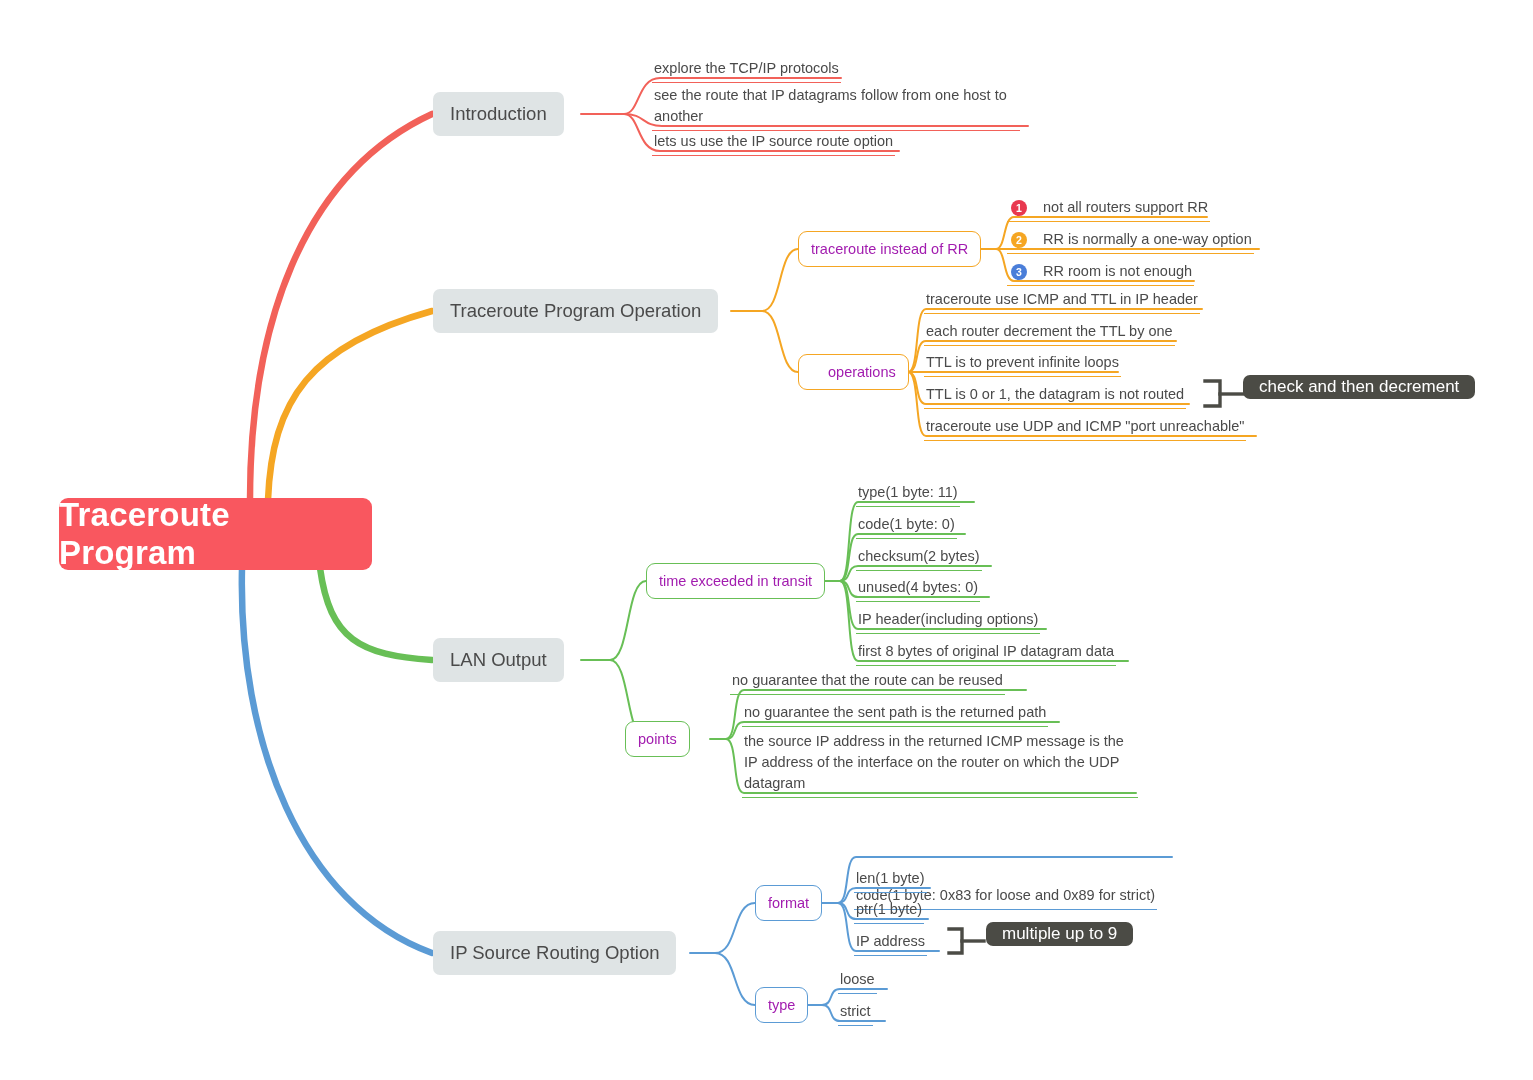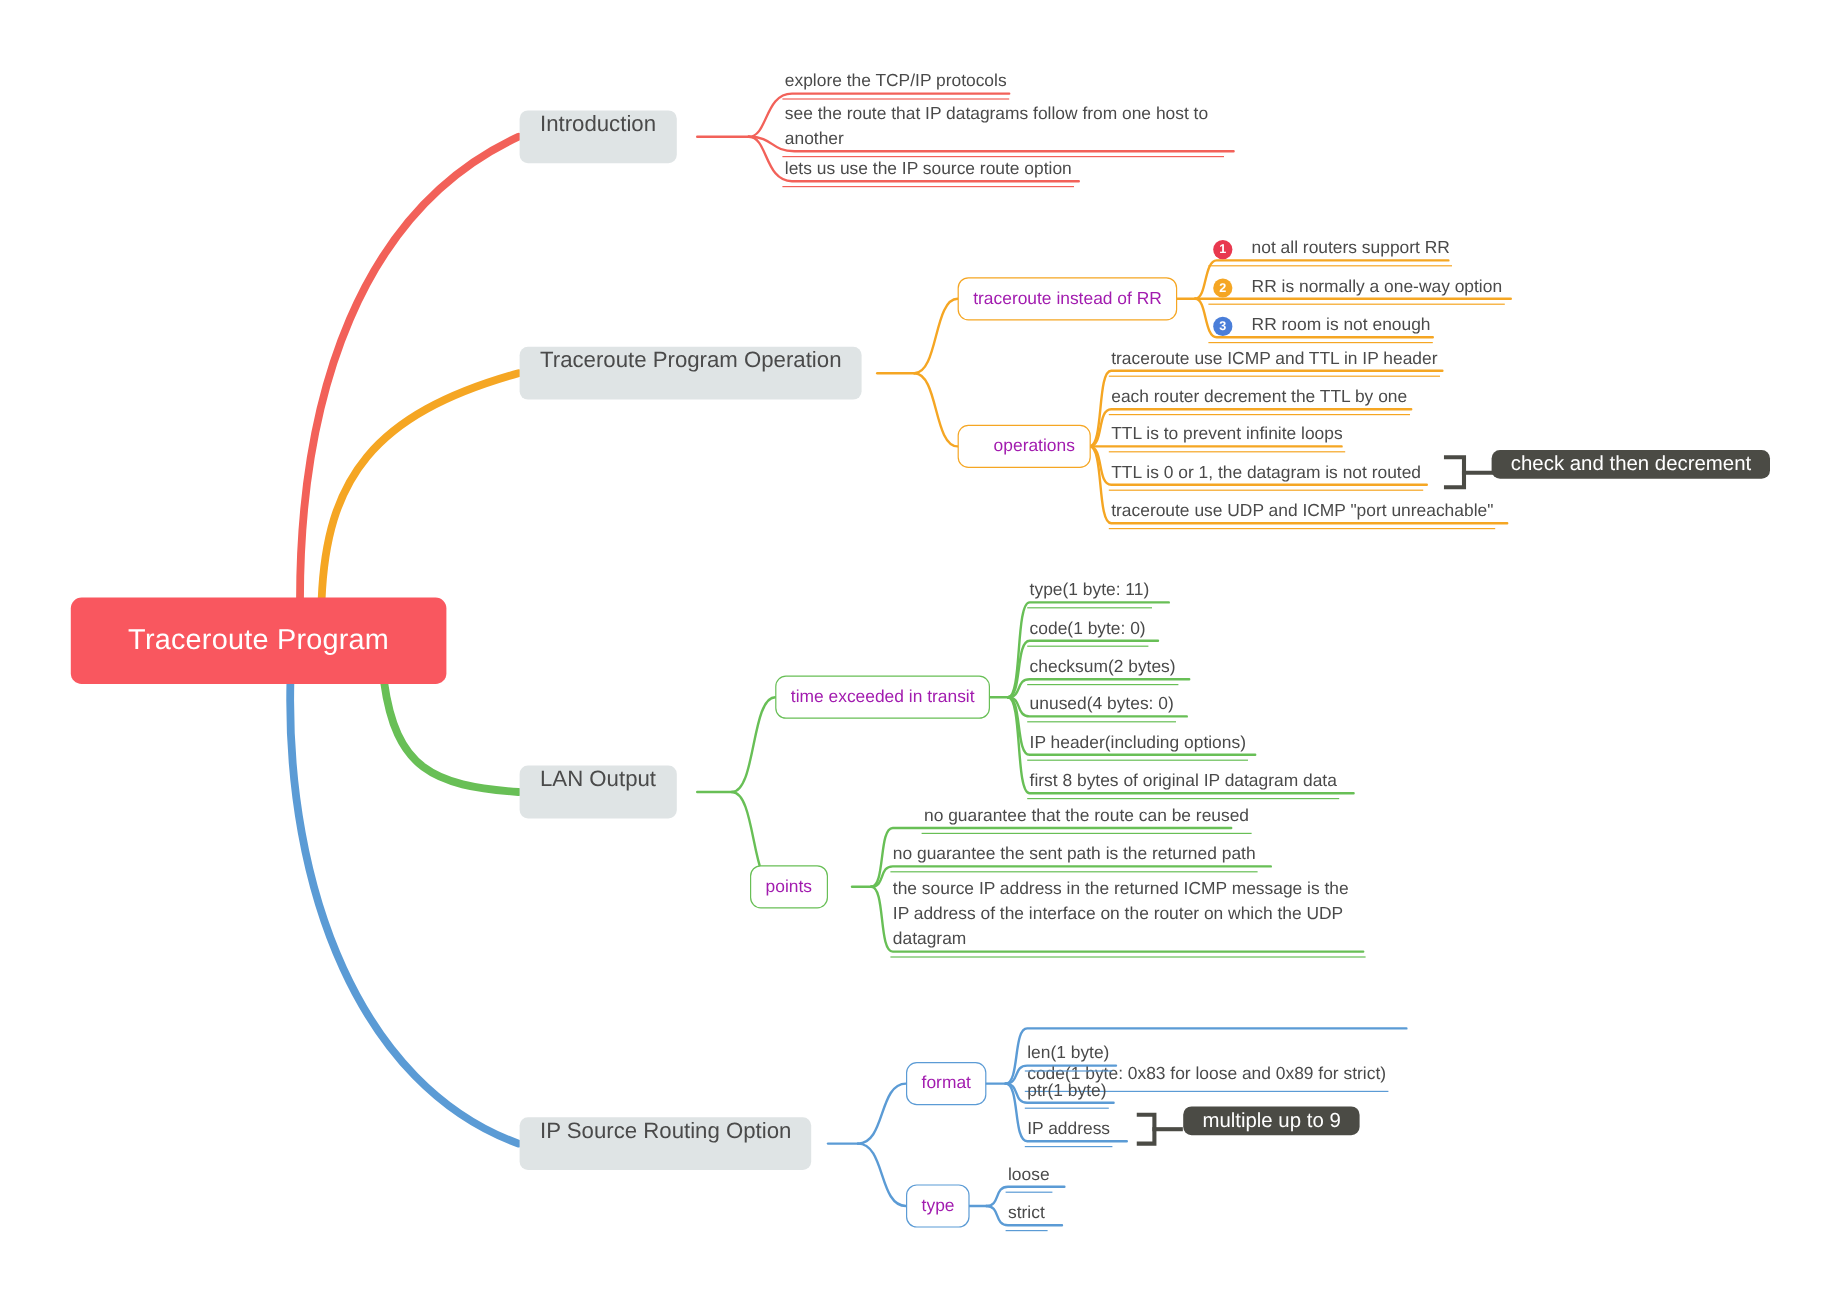"Introduction" .branch-node { align-items: none -> center }
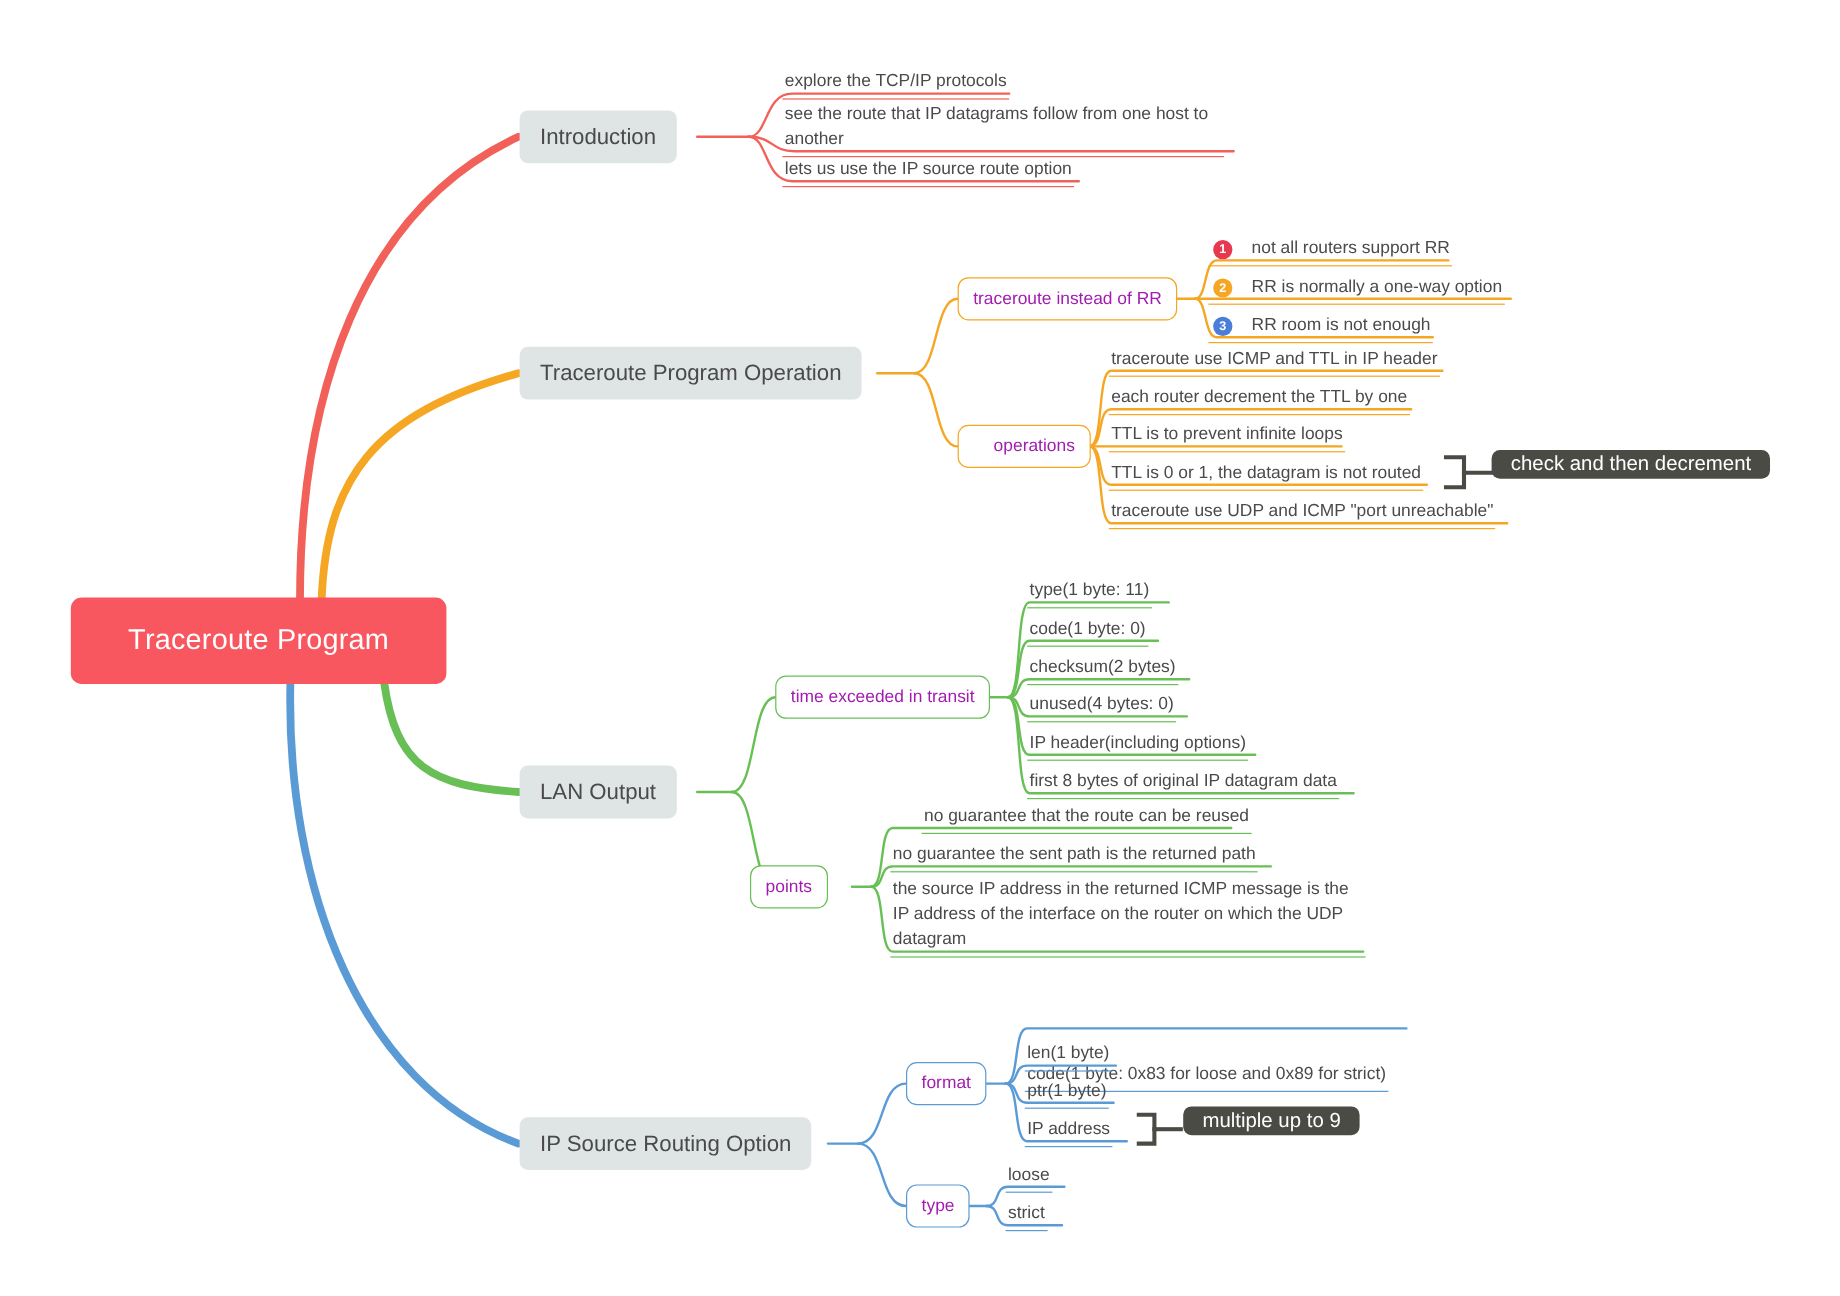"Traceroute Program" .root-node .root-label { font-size: 24px -> 33px; font-weight: 400 -> 700 }
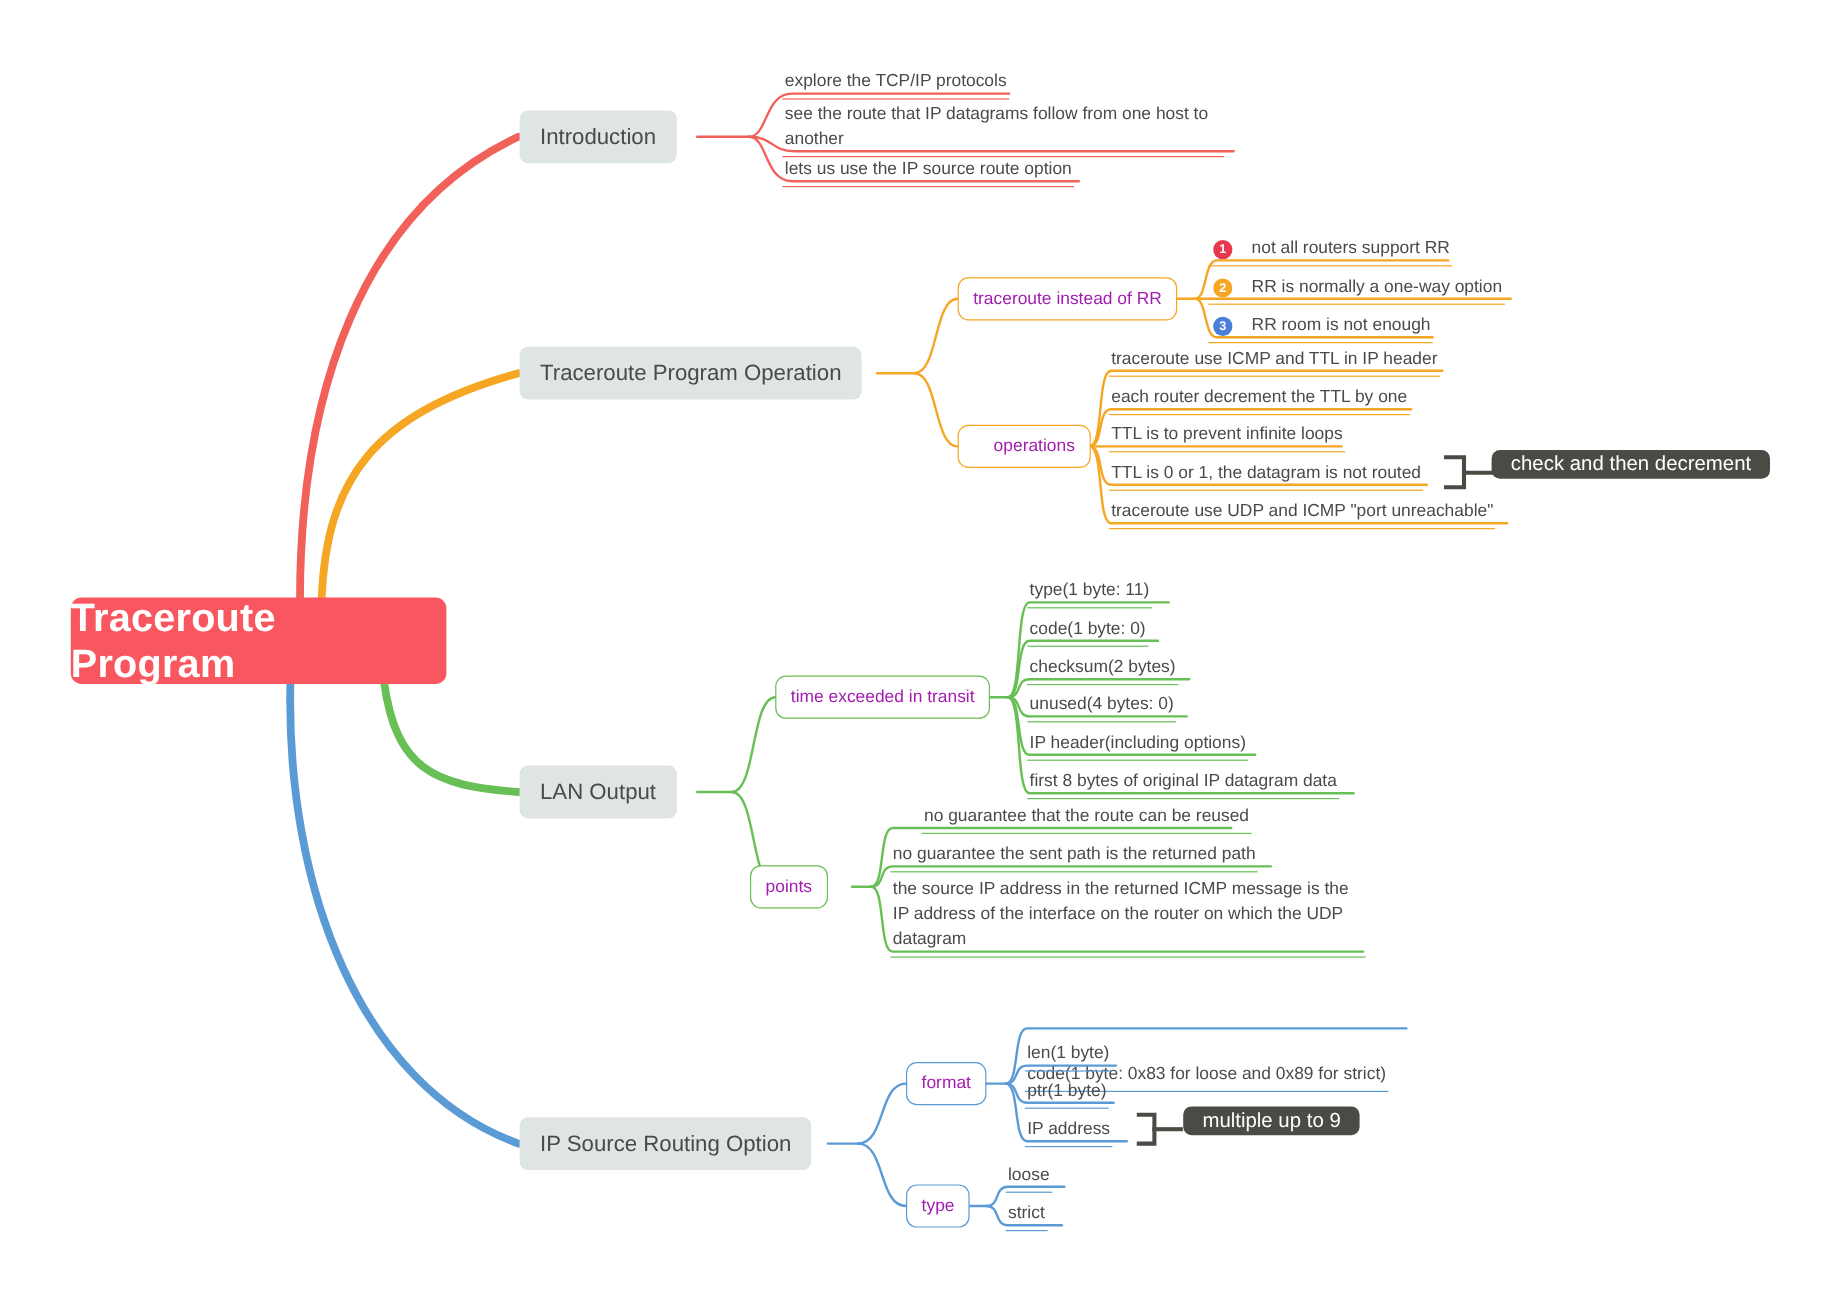"no guarantee that the route" div.leaf-node { left: 768px -> 730px }
